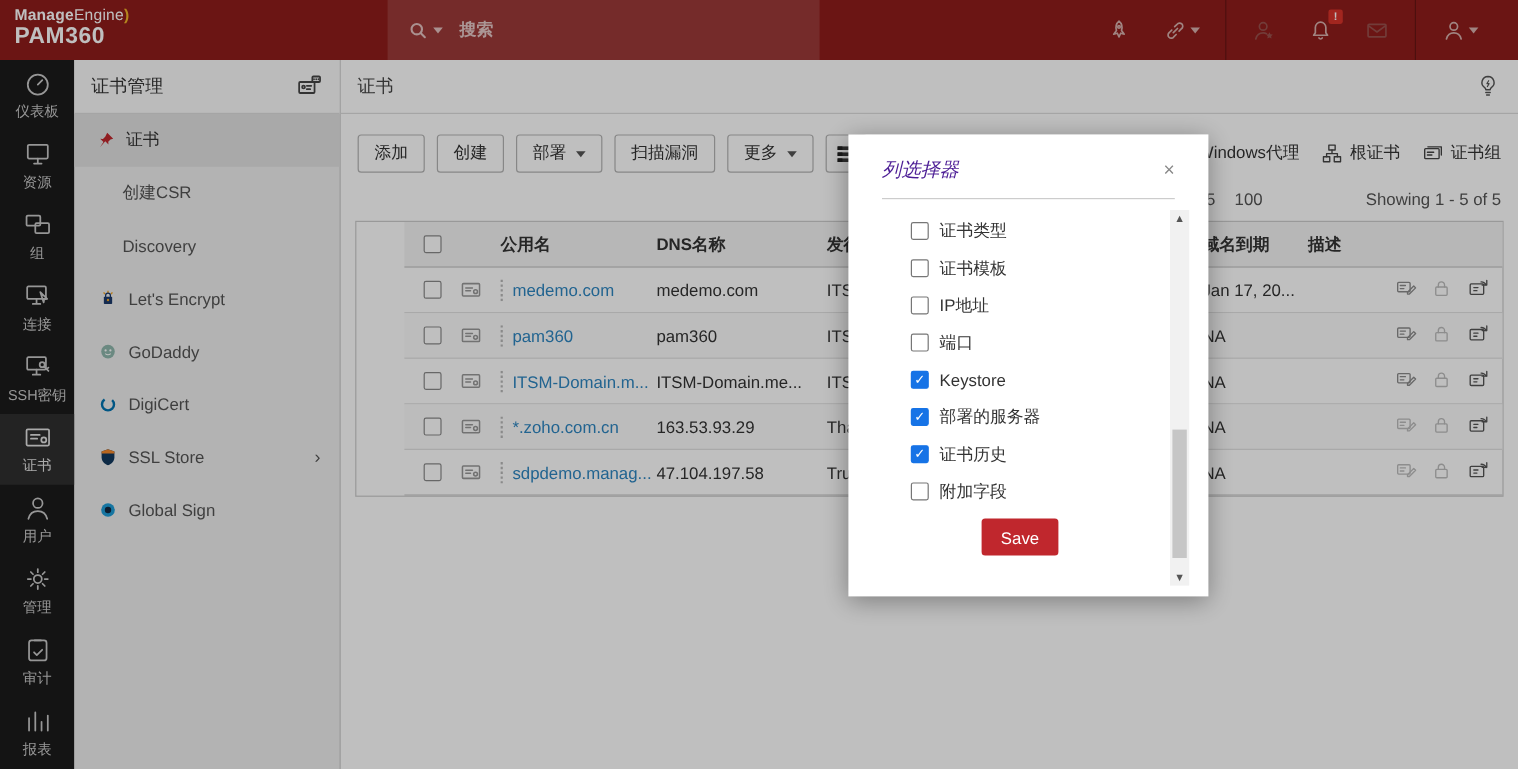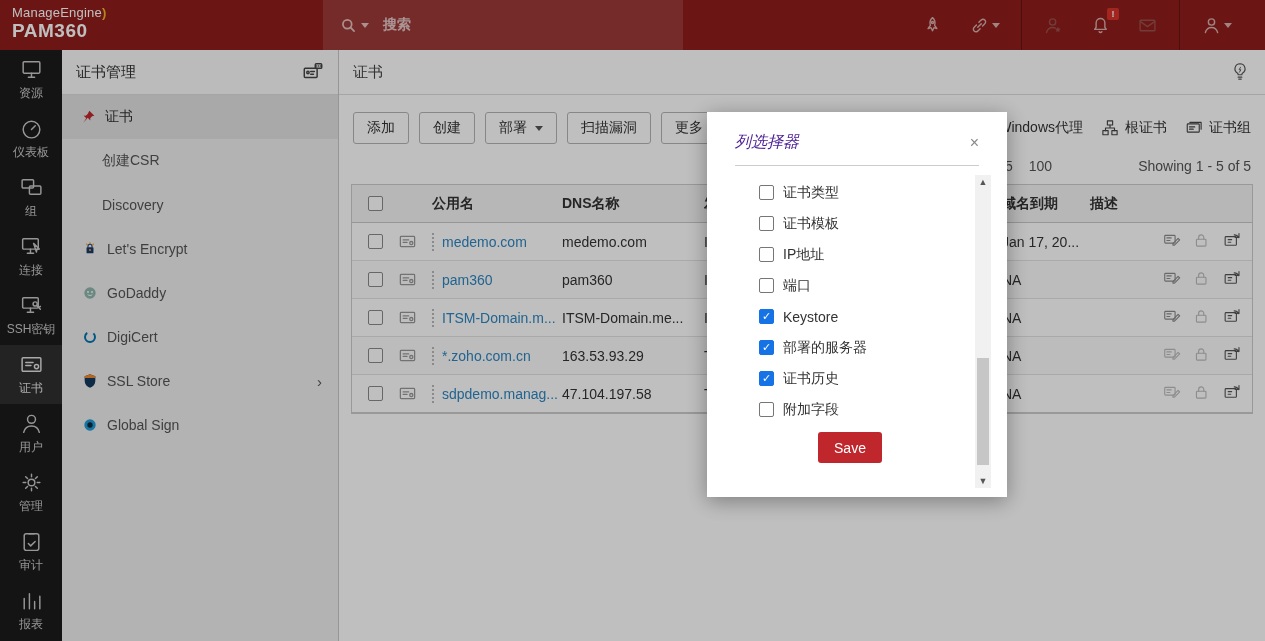"Manage" .brand-l1 b { font-weight: normal -> bold }
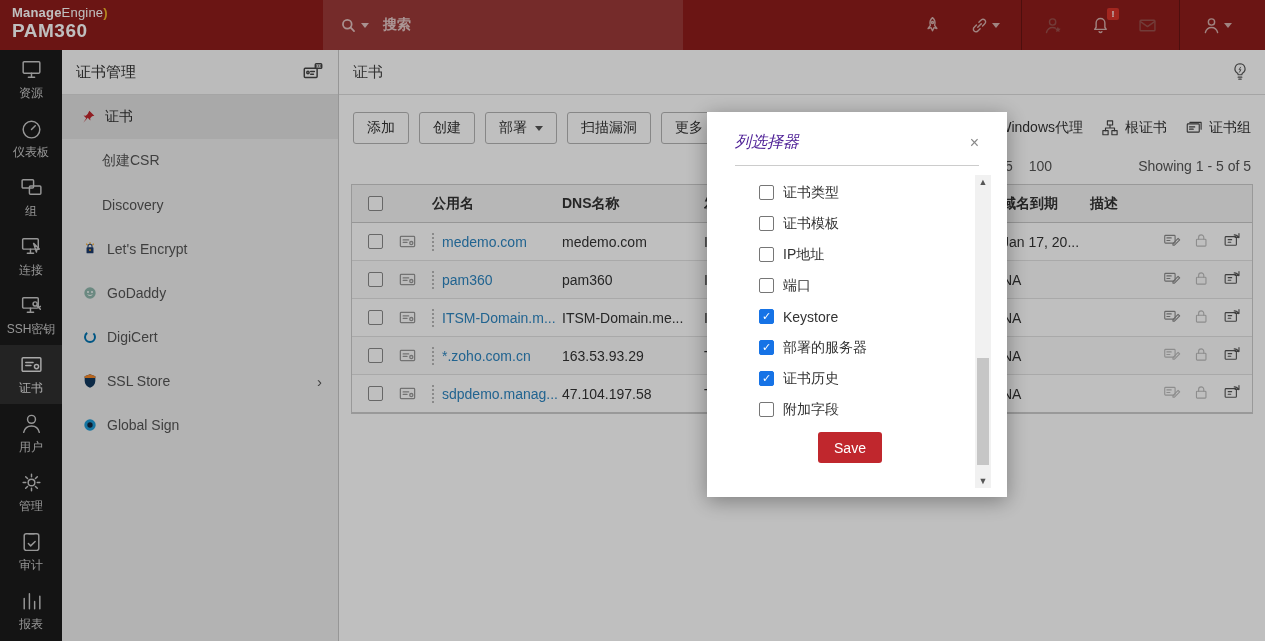"证书管理" .panel { width: 277px -> 222px }
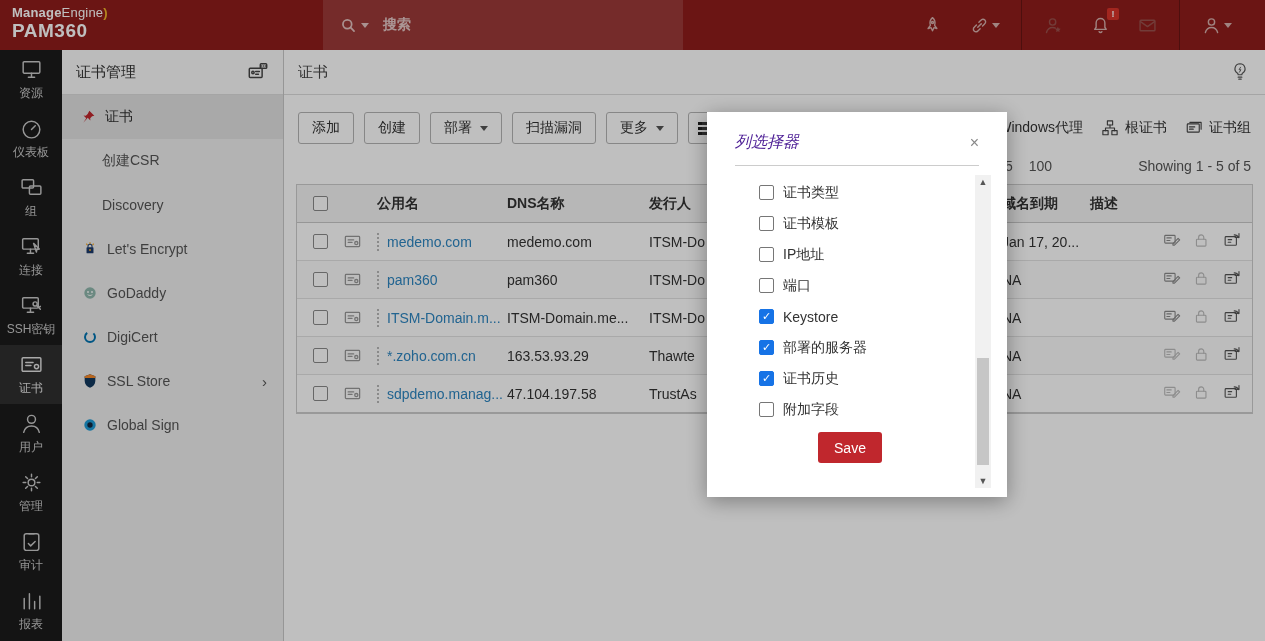"资源" div.rail-item { order: before "仪表板" -> after "仪表板" }
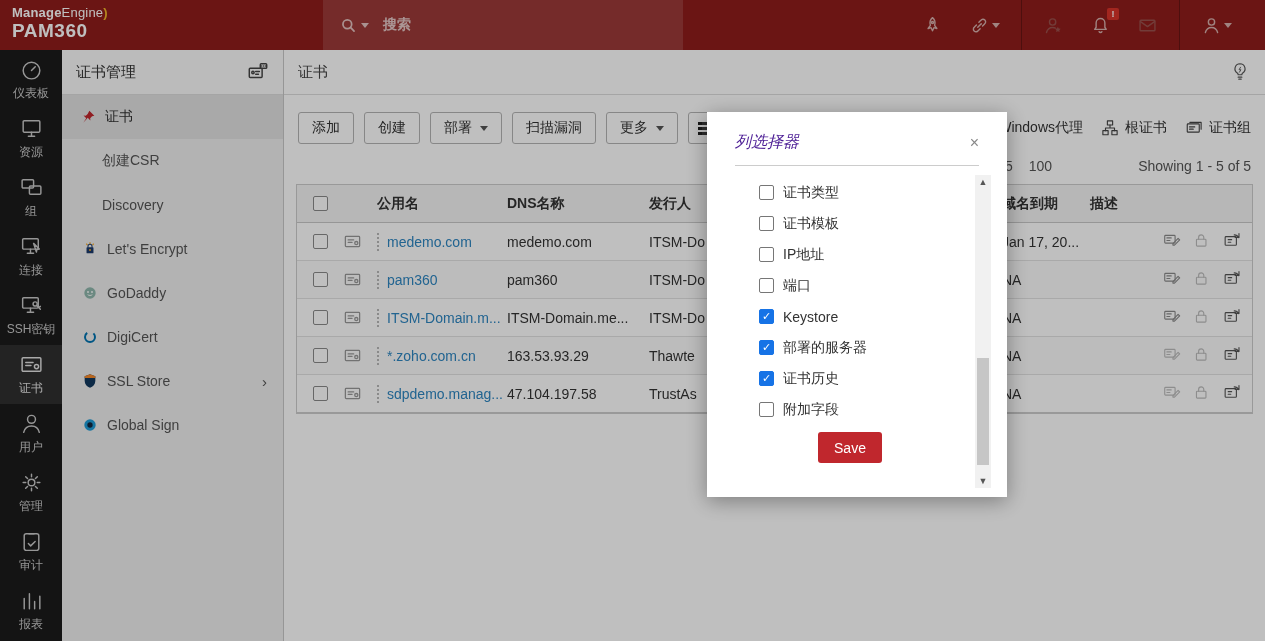"公用名" .table { padding-left: none -> 40px }
